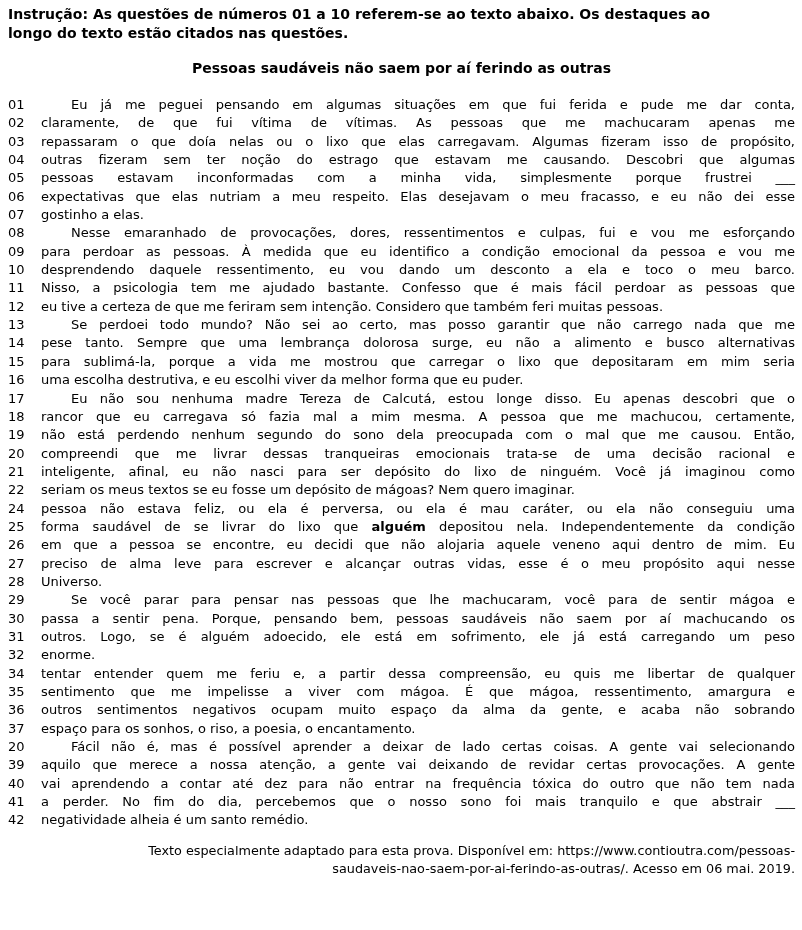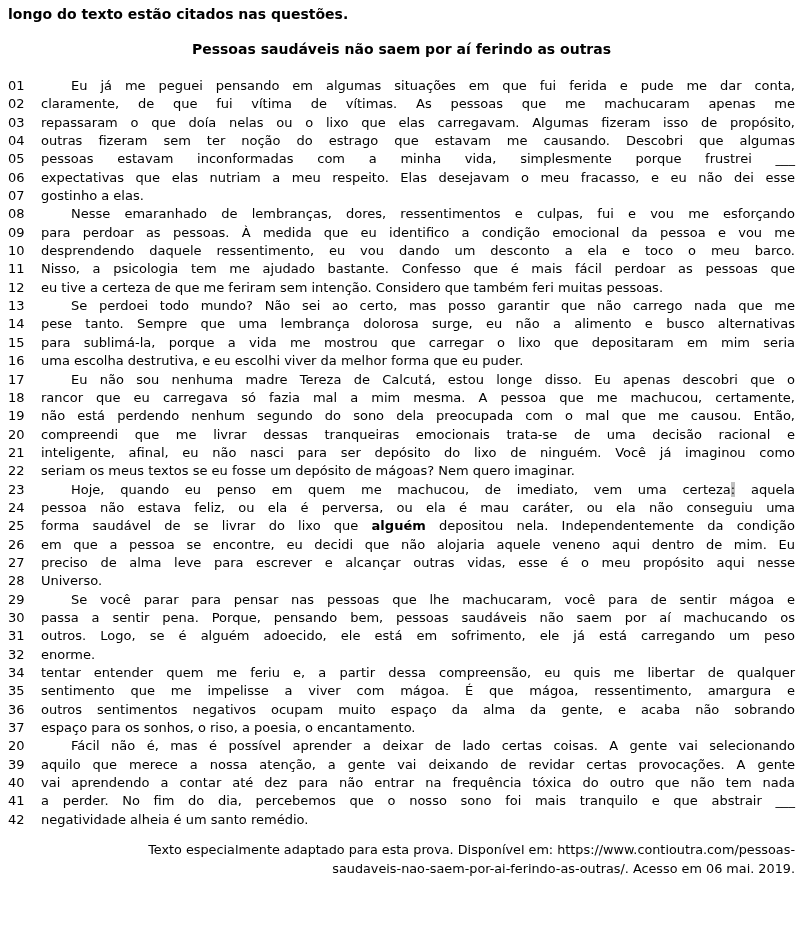"Instrução: As questões de números" div { html: none -> <div>Instrução: As questões de números 01 a 10 referem-se ao texto abaixo. Os destaques ao</div> }
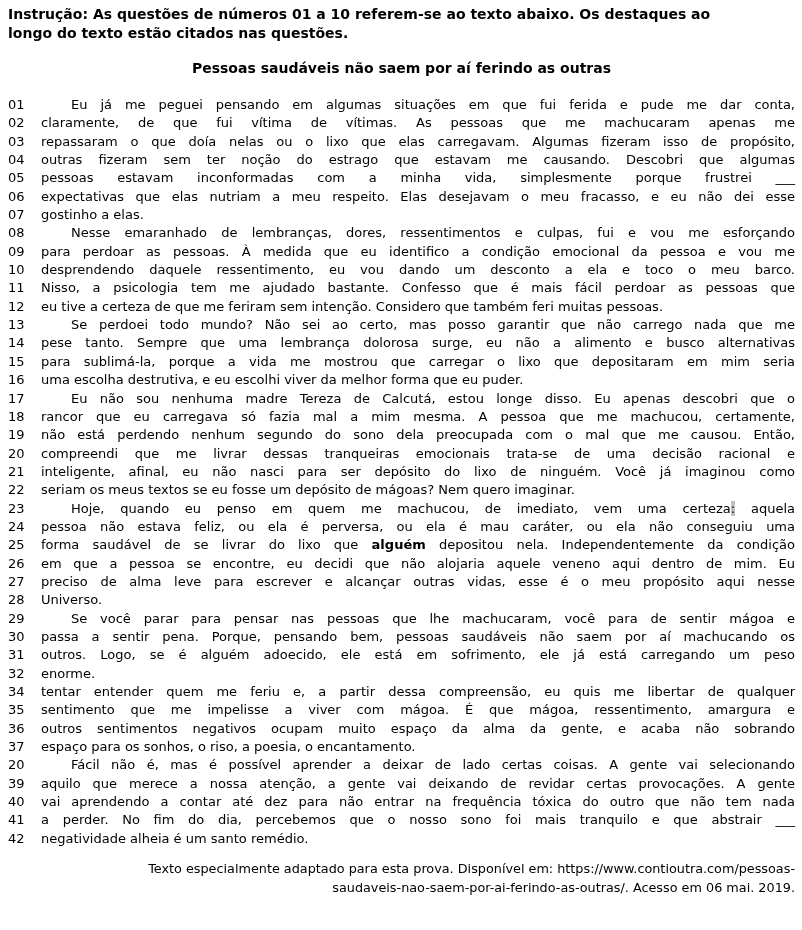"Nesse emaranhado de lembranças, dores," div.ltext { text: lembranças -> provocações }
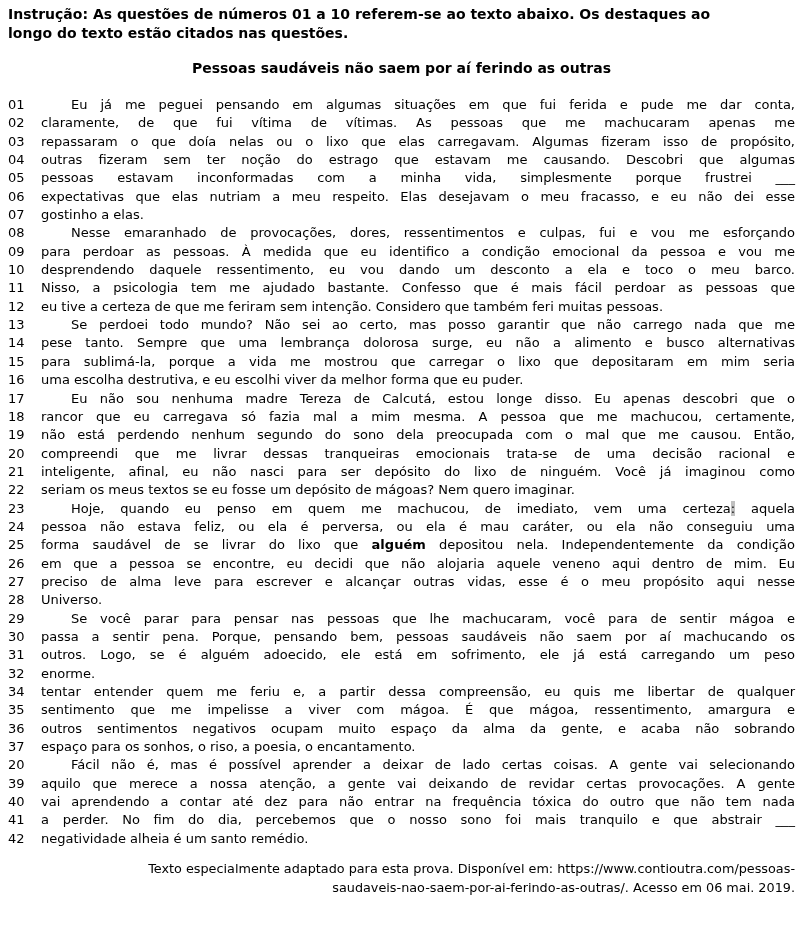"23" div.tline { html: <div> <span>23</span> <div><span>Hoje, quando eu penso em quem me machucou, de imediato, vem uma certeza</span><span>:</span><span> aquela</span></div> </div> -> none }
